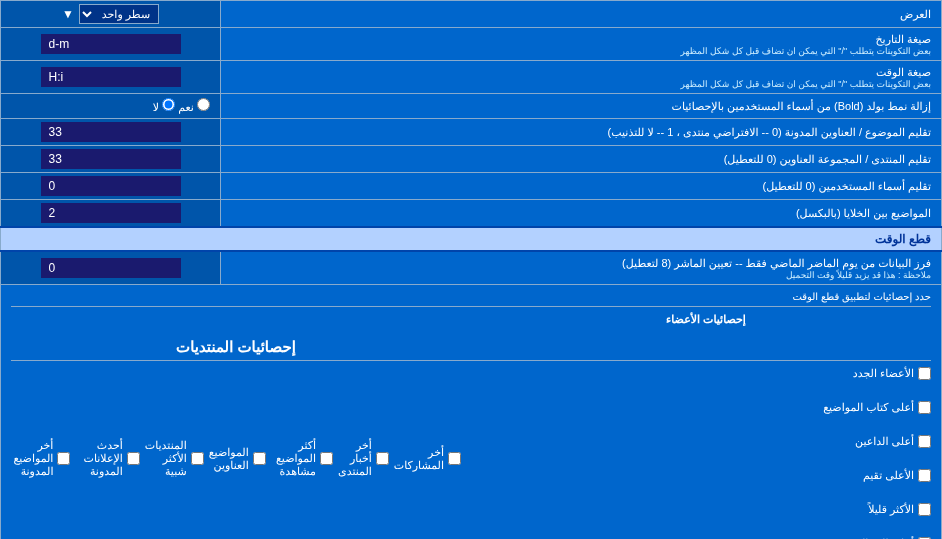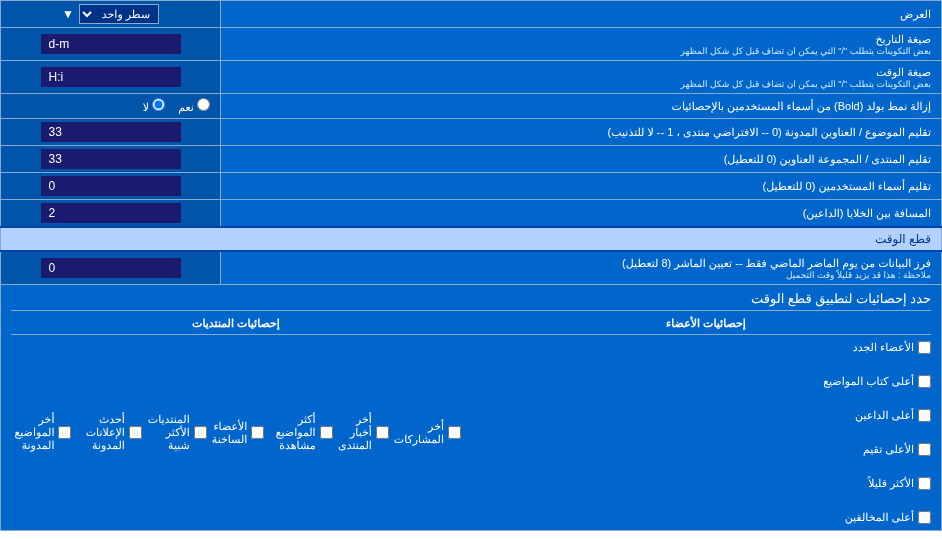"نعم" label { margin-left: 10px -> 0 }
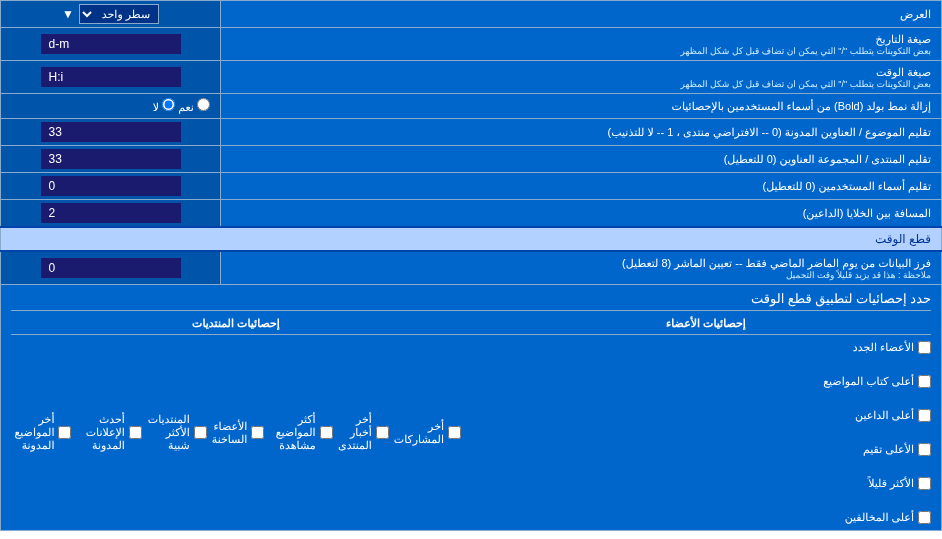"المسافة بين الخلايا (الداعين)" td.td-label { text: المسافة بين الخلايا (الداعين -> المواضيع بين الخلايا (بالبكسل }
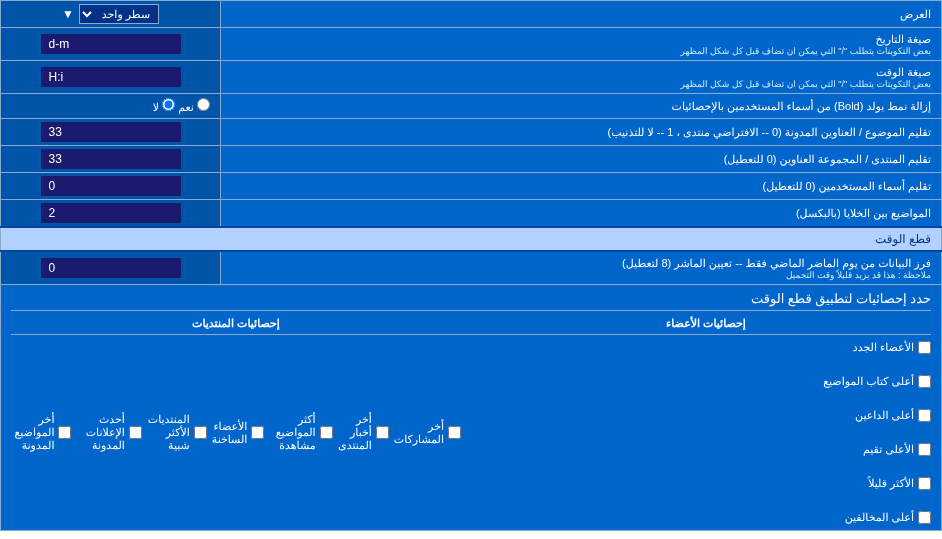"قطع الوقت" .section-title-td { font-weight: normal -> bold }
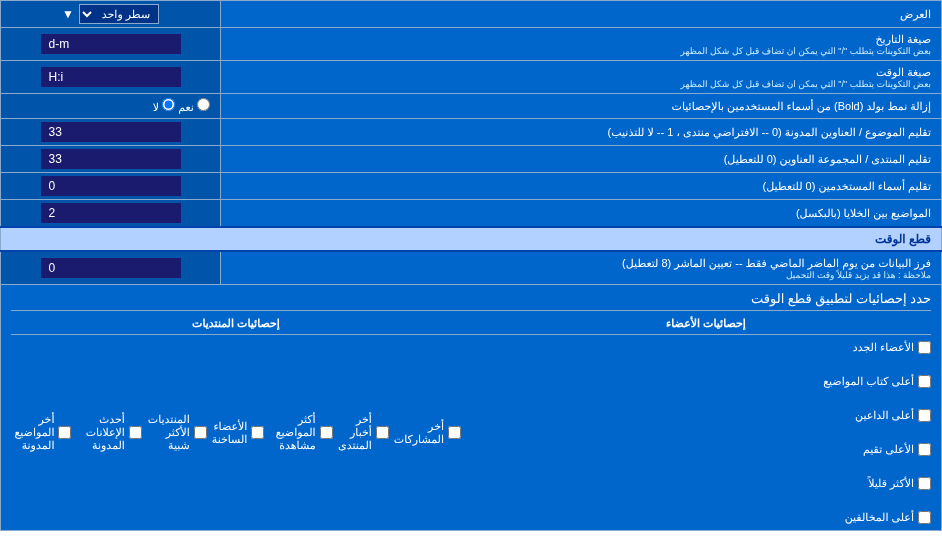"حدد إحصائيات لتطبيق قطع الوقت" div { font-size: 13px -> 10px }
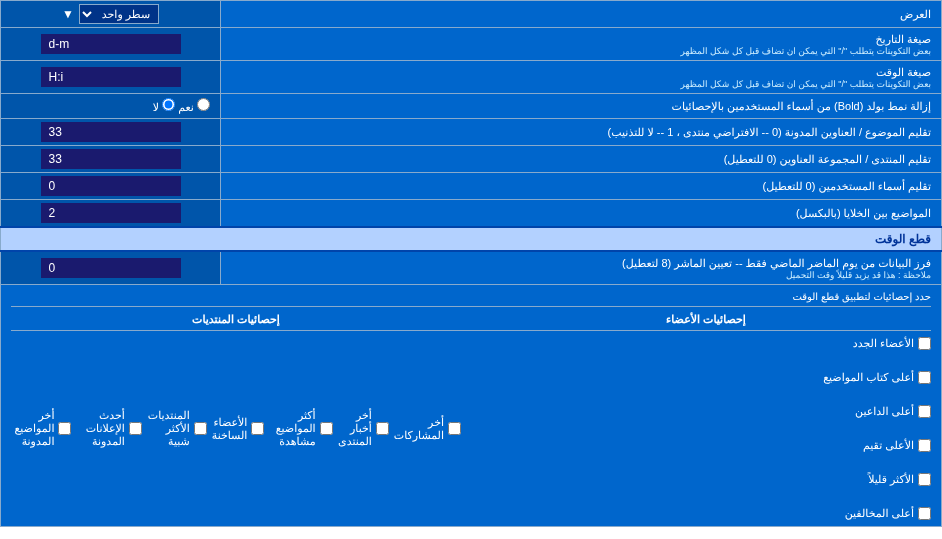"إحصائيات المنتديات" div { font-size: 11px -> 15px; margin-top: none -> 25px }
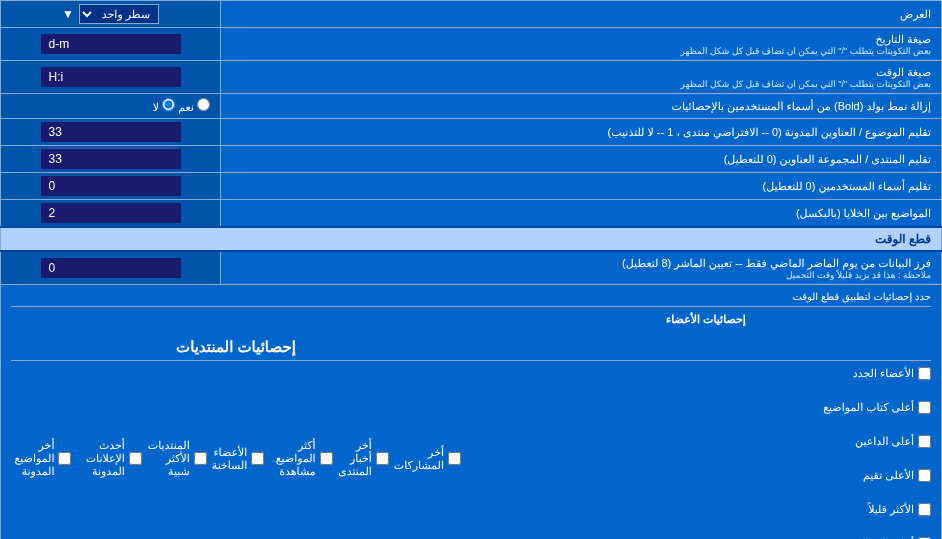"الأعضاء الساخنة" span { text: الأعضاء الساخنة -> المواضيع العناوين }
